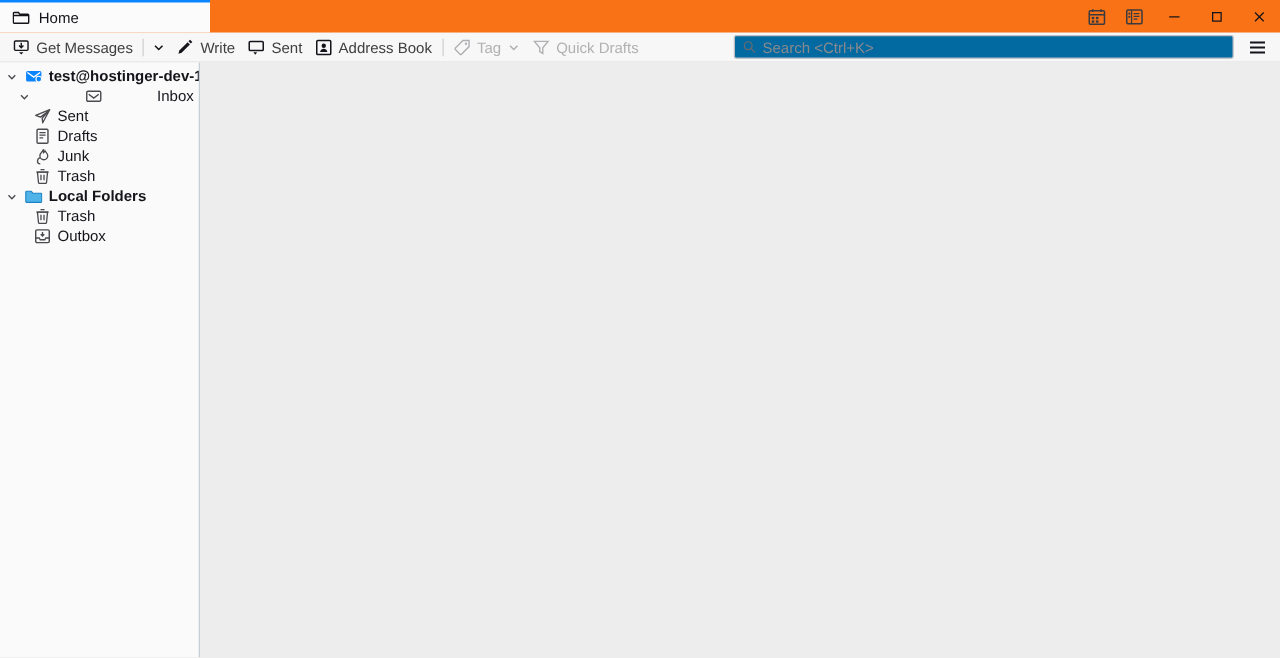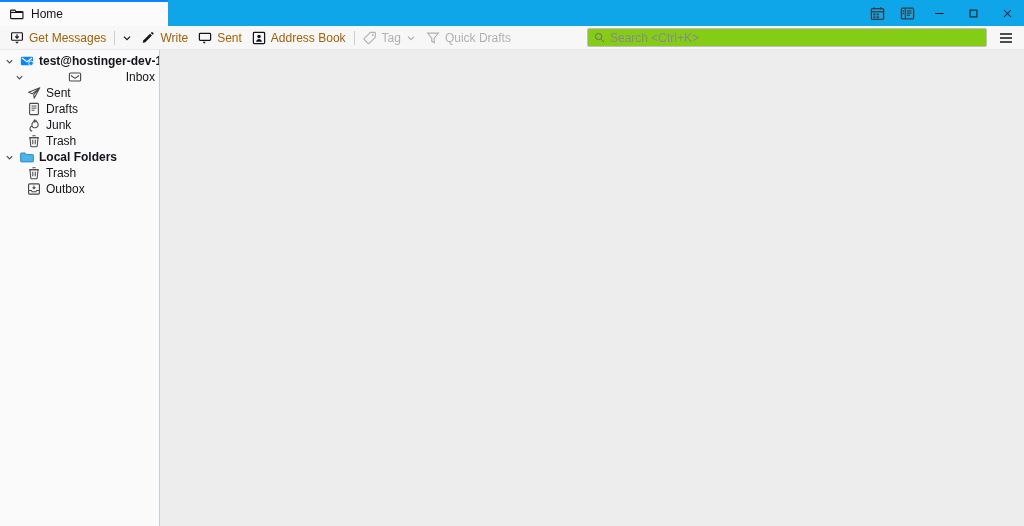"Home" .titlebar { background: #0ea5e9 -> #f97316 }
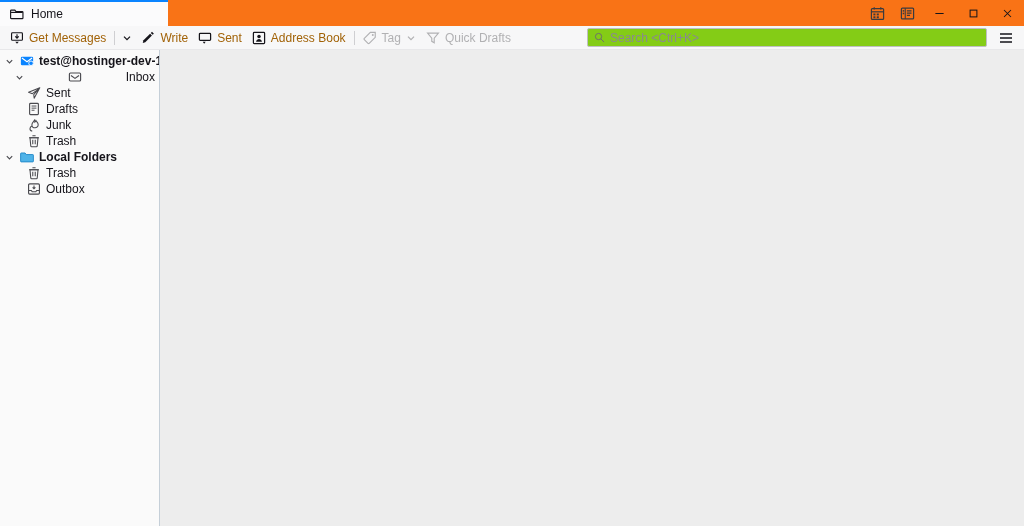"Get Messages" .tb-btn { color: #a16207 -> #404040 }
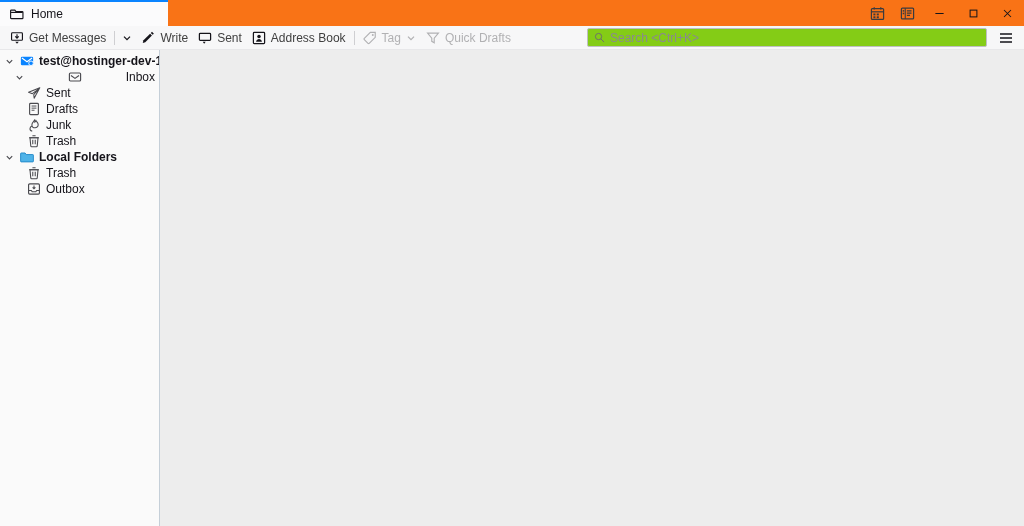"Search <Ctrl+K>" .search-wrap { background: #84cc16 -> #0369a1 }
